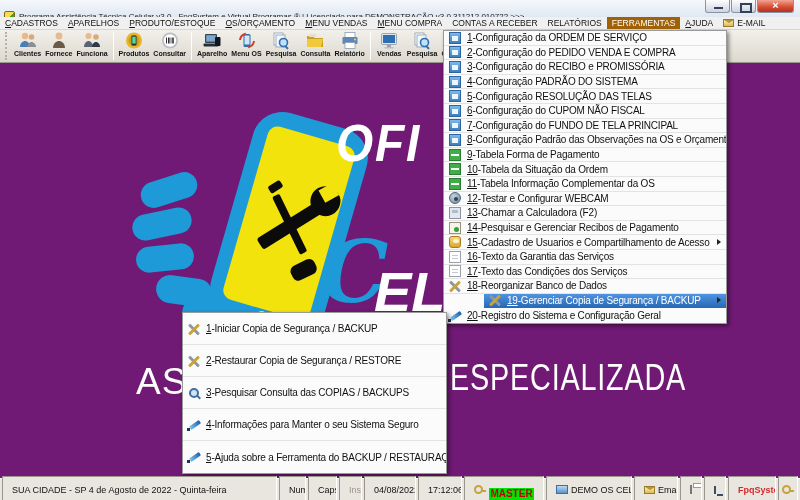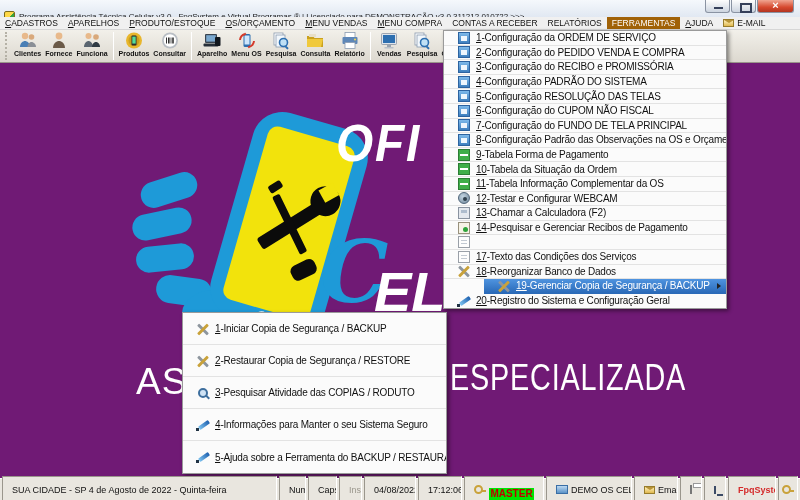"1-Configuração da ORDEM DE SERVIÇO" .mi { padding: 0 12px -> 0 3px }
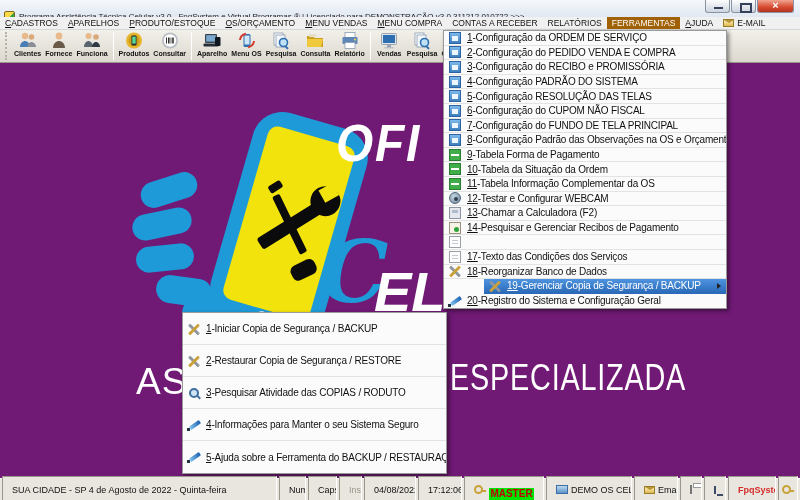"15-Cadastro de Usuarios e" div.mi { html: none -> <div> <span></span> <span><span>15</span><span>-Cadastro de Usuarios e Compartilhamento de Acesso</span></span> </div> }
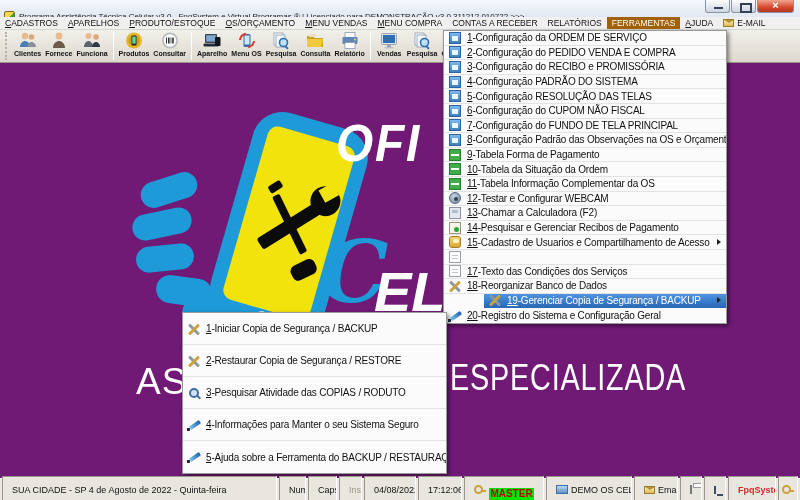"16-Texto da Garantia das Serviços" span { html: none -> <span><span>16</span><span>-Texto da Garantia das Serviços</span></span> }
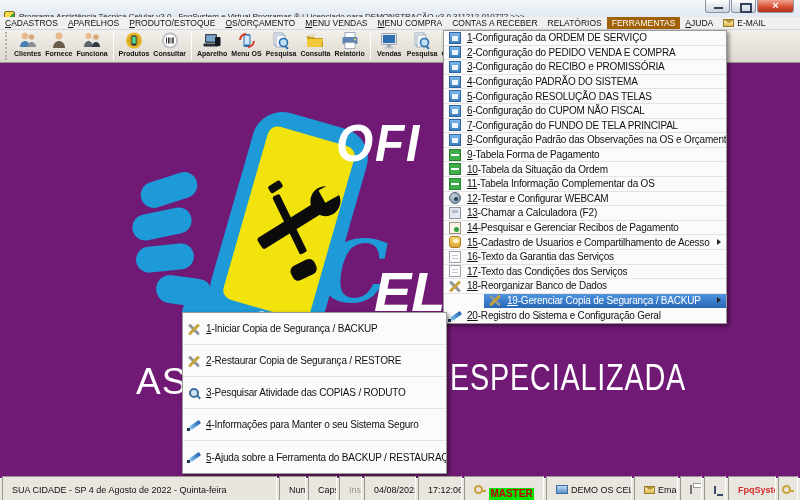"-Pesquisar Atividade das COPIAS /" span { text: Atividade das COPIAS / RODUTO -> Consulta das COPIAS / BACKUPS }
